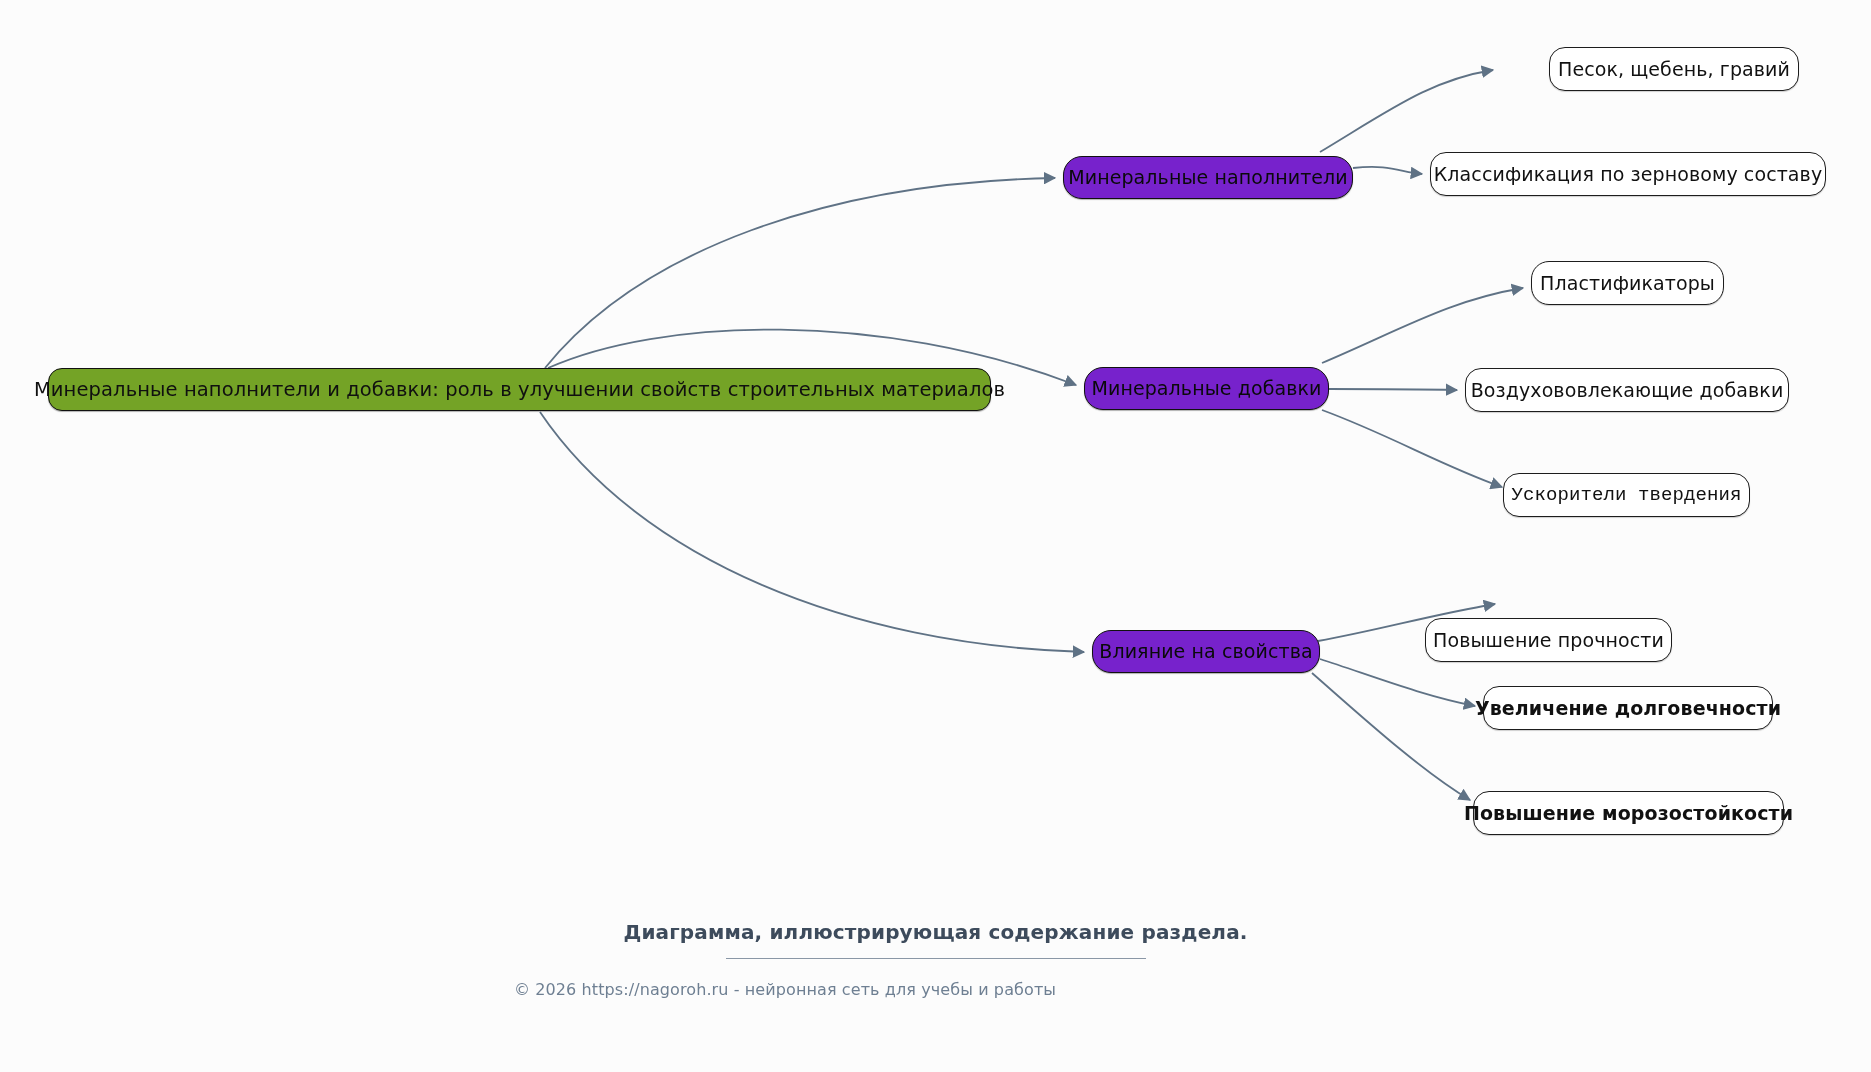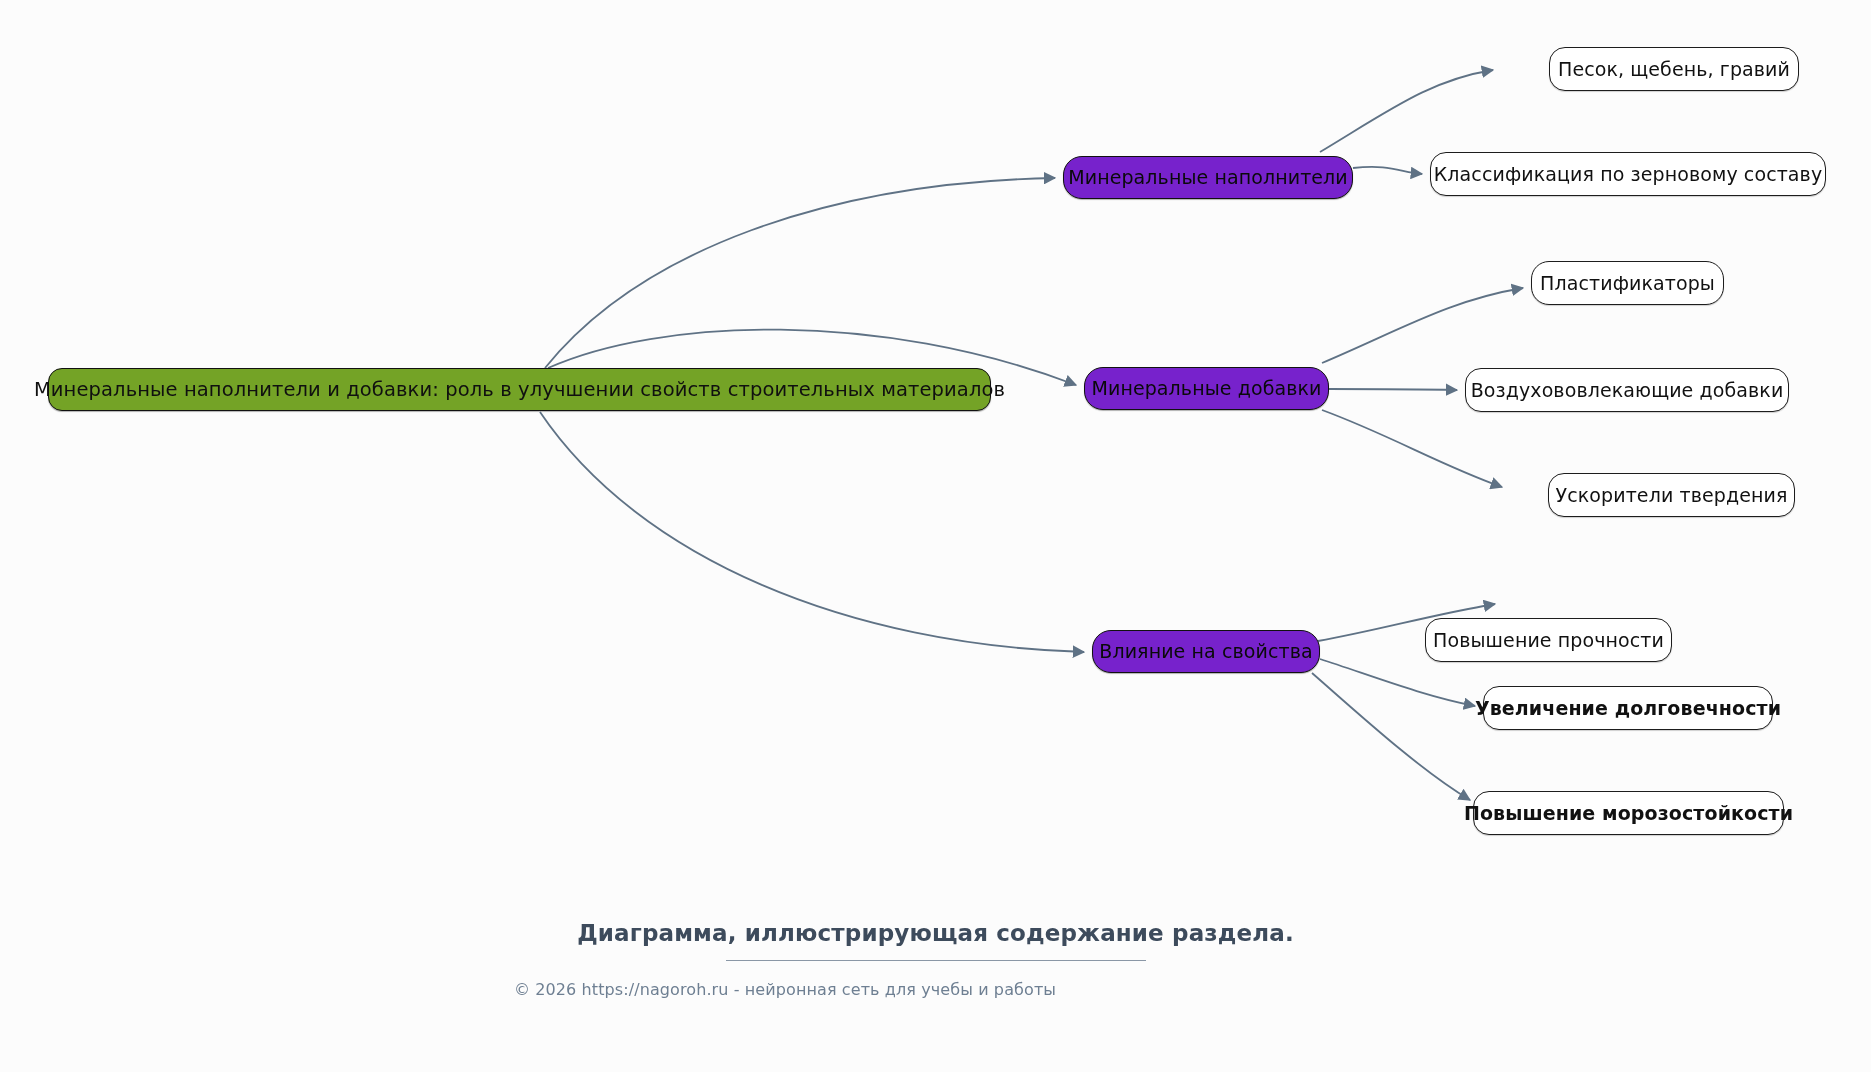"Ускорители твердения" div.node { font-family: none -> Liberation Mono, monospace; left: 1548px -> 1503px }
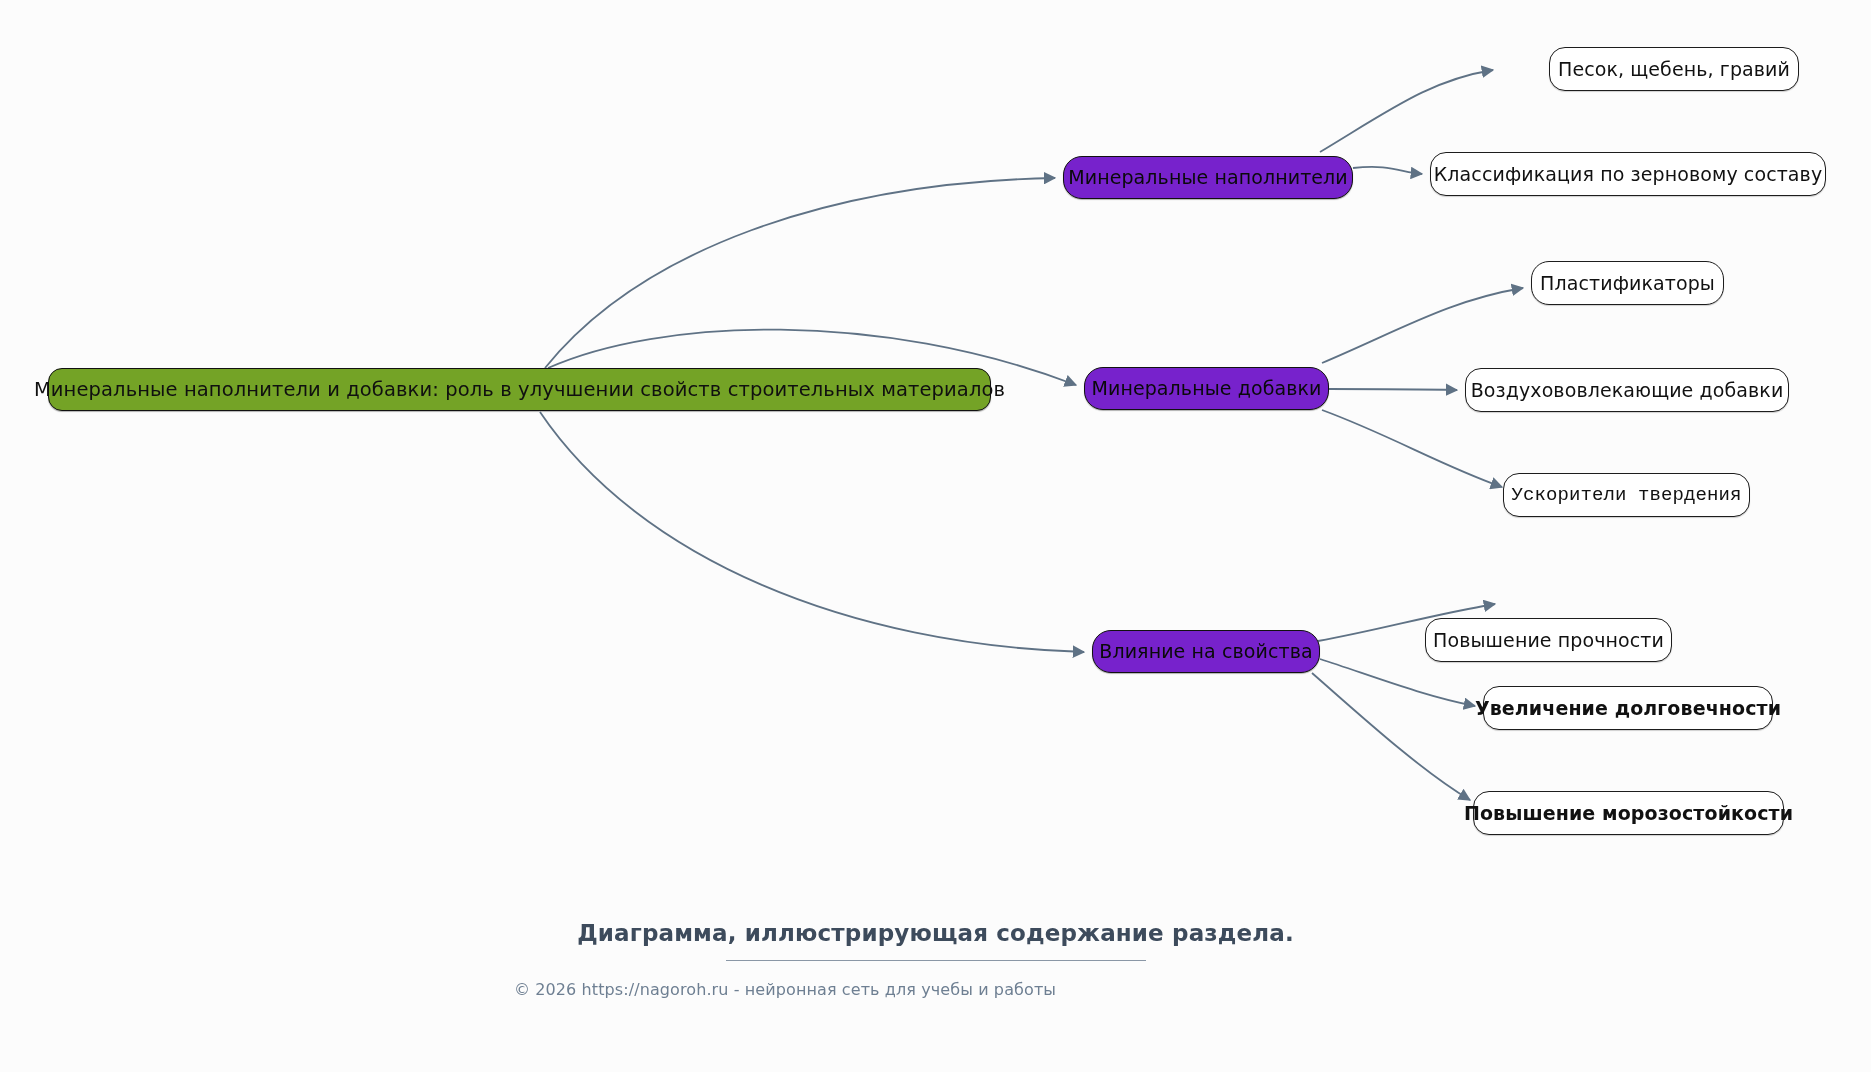"Диаграмма, иллюстрирующая содержание" #caption-title { font-size: 23px -> 20px }
